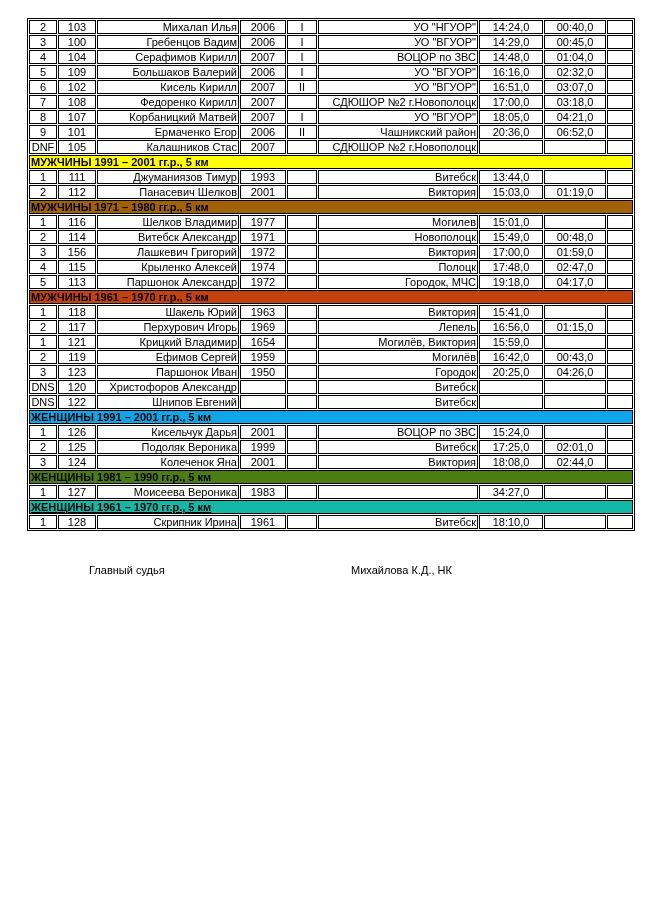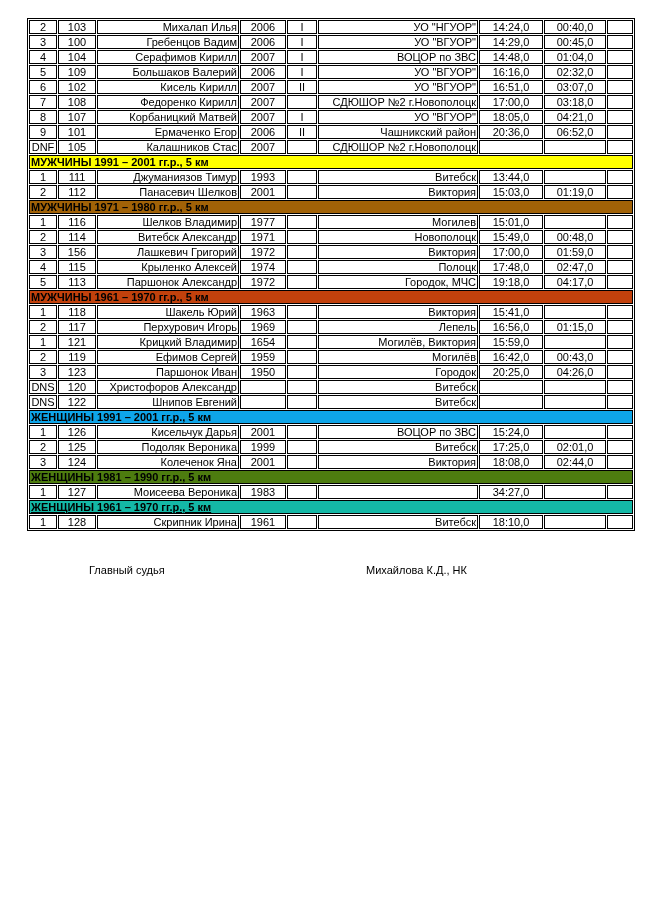"Михайлова К.Д., НК" .sig-name { left: 330px -> 315px }
